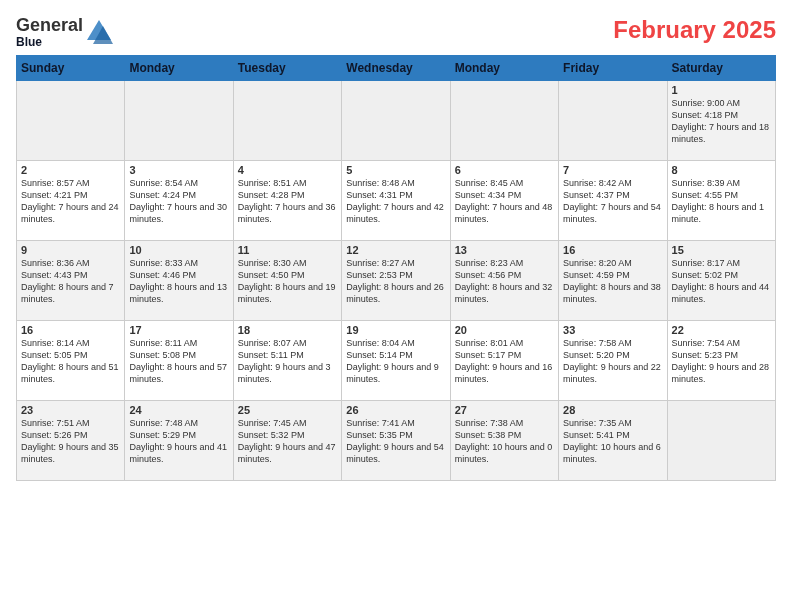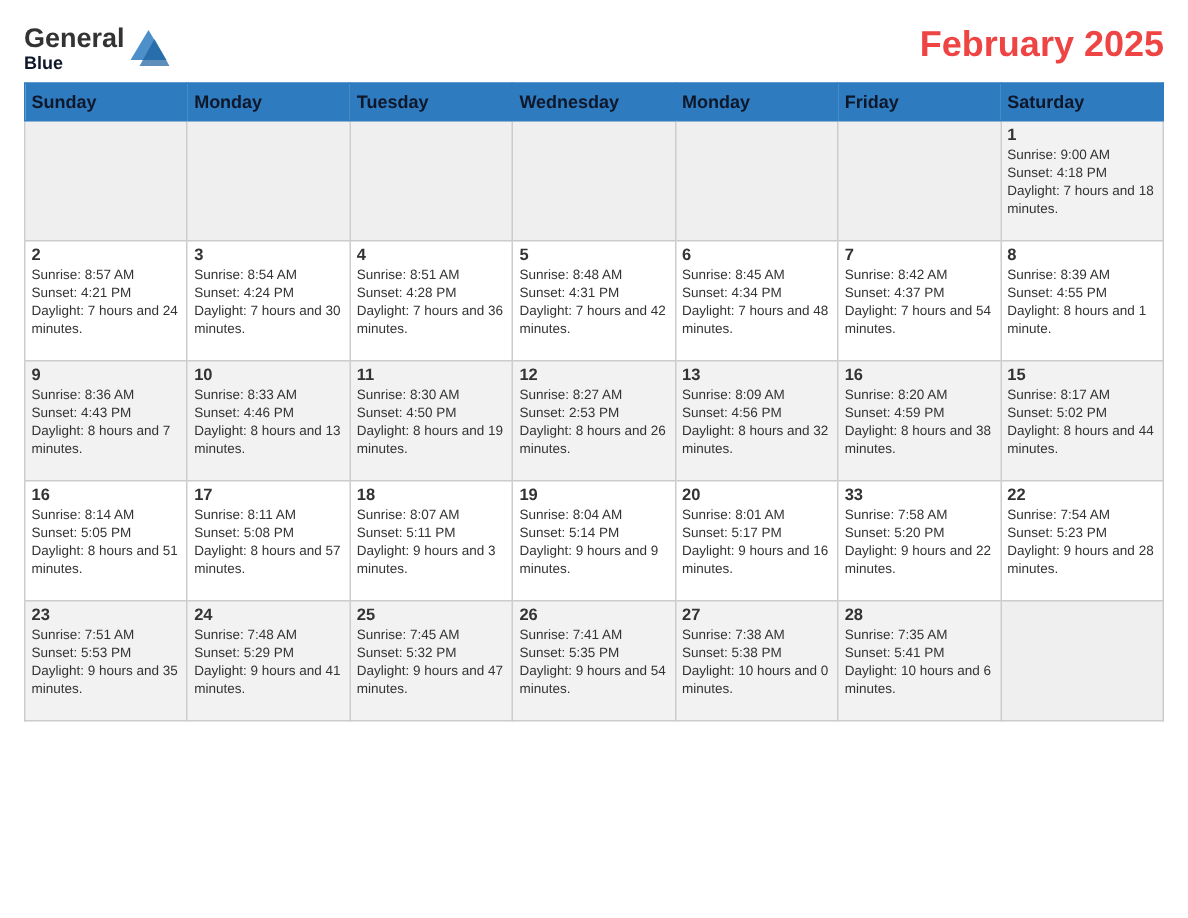"Sunrise: 8:09 AM Sunset: 4:56" div.day-info { text: 8:09 -> 8:23 }
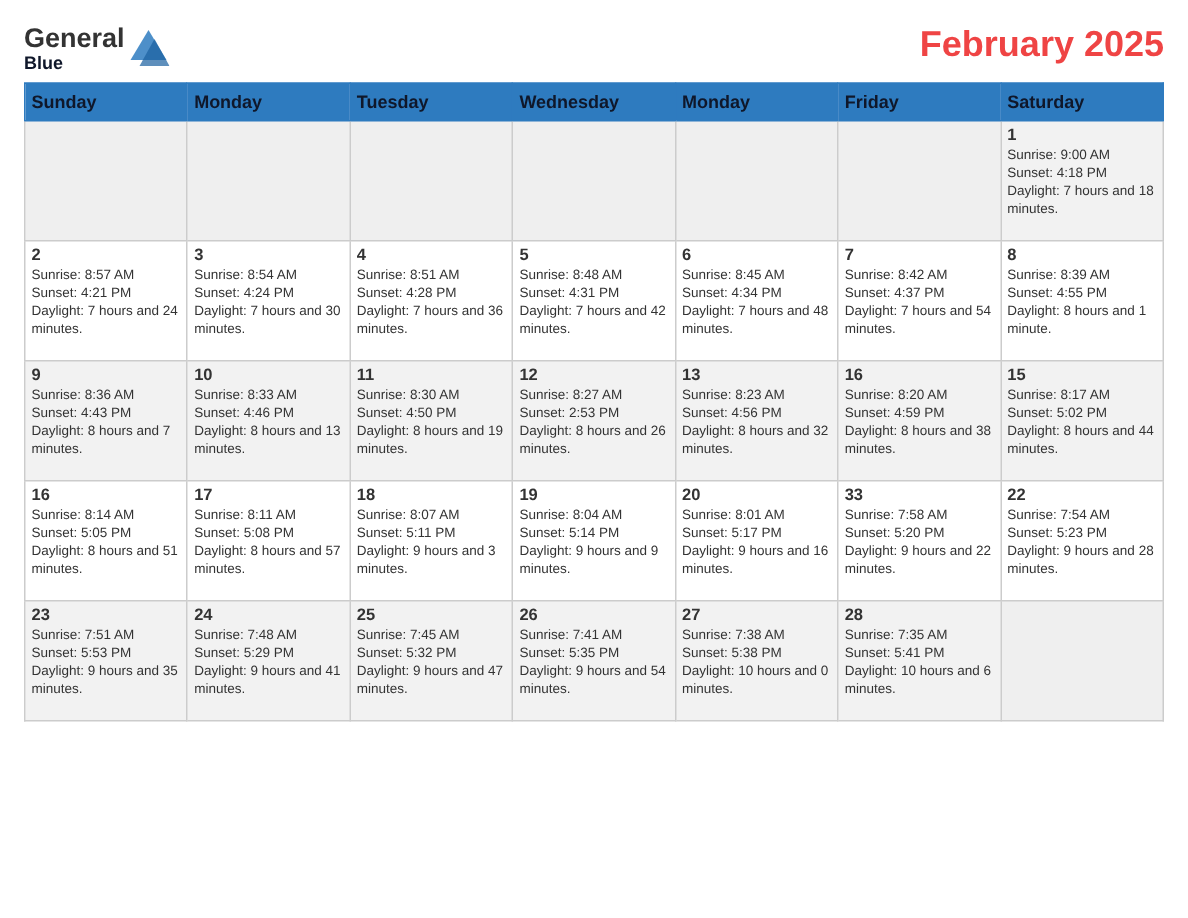"Sunrise: 7:51 AM Sunset: 5:53" div.day-info { text: 5:53 -> 5:26 }
